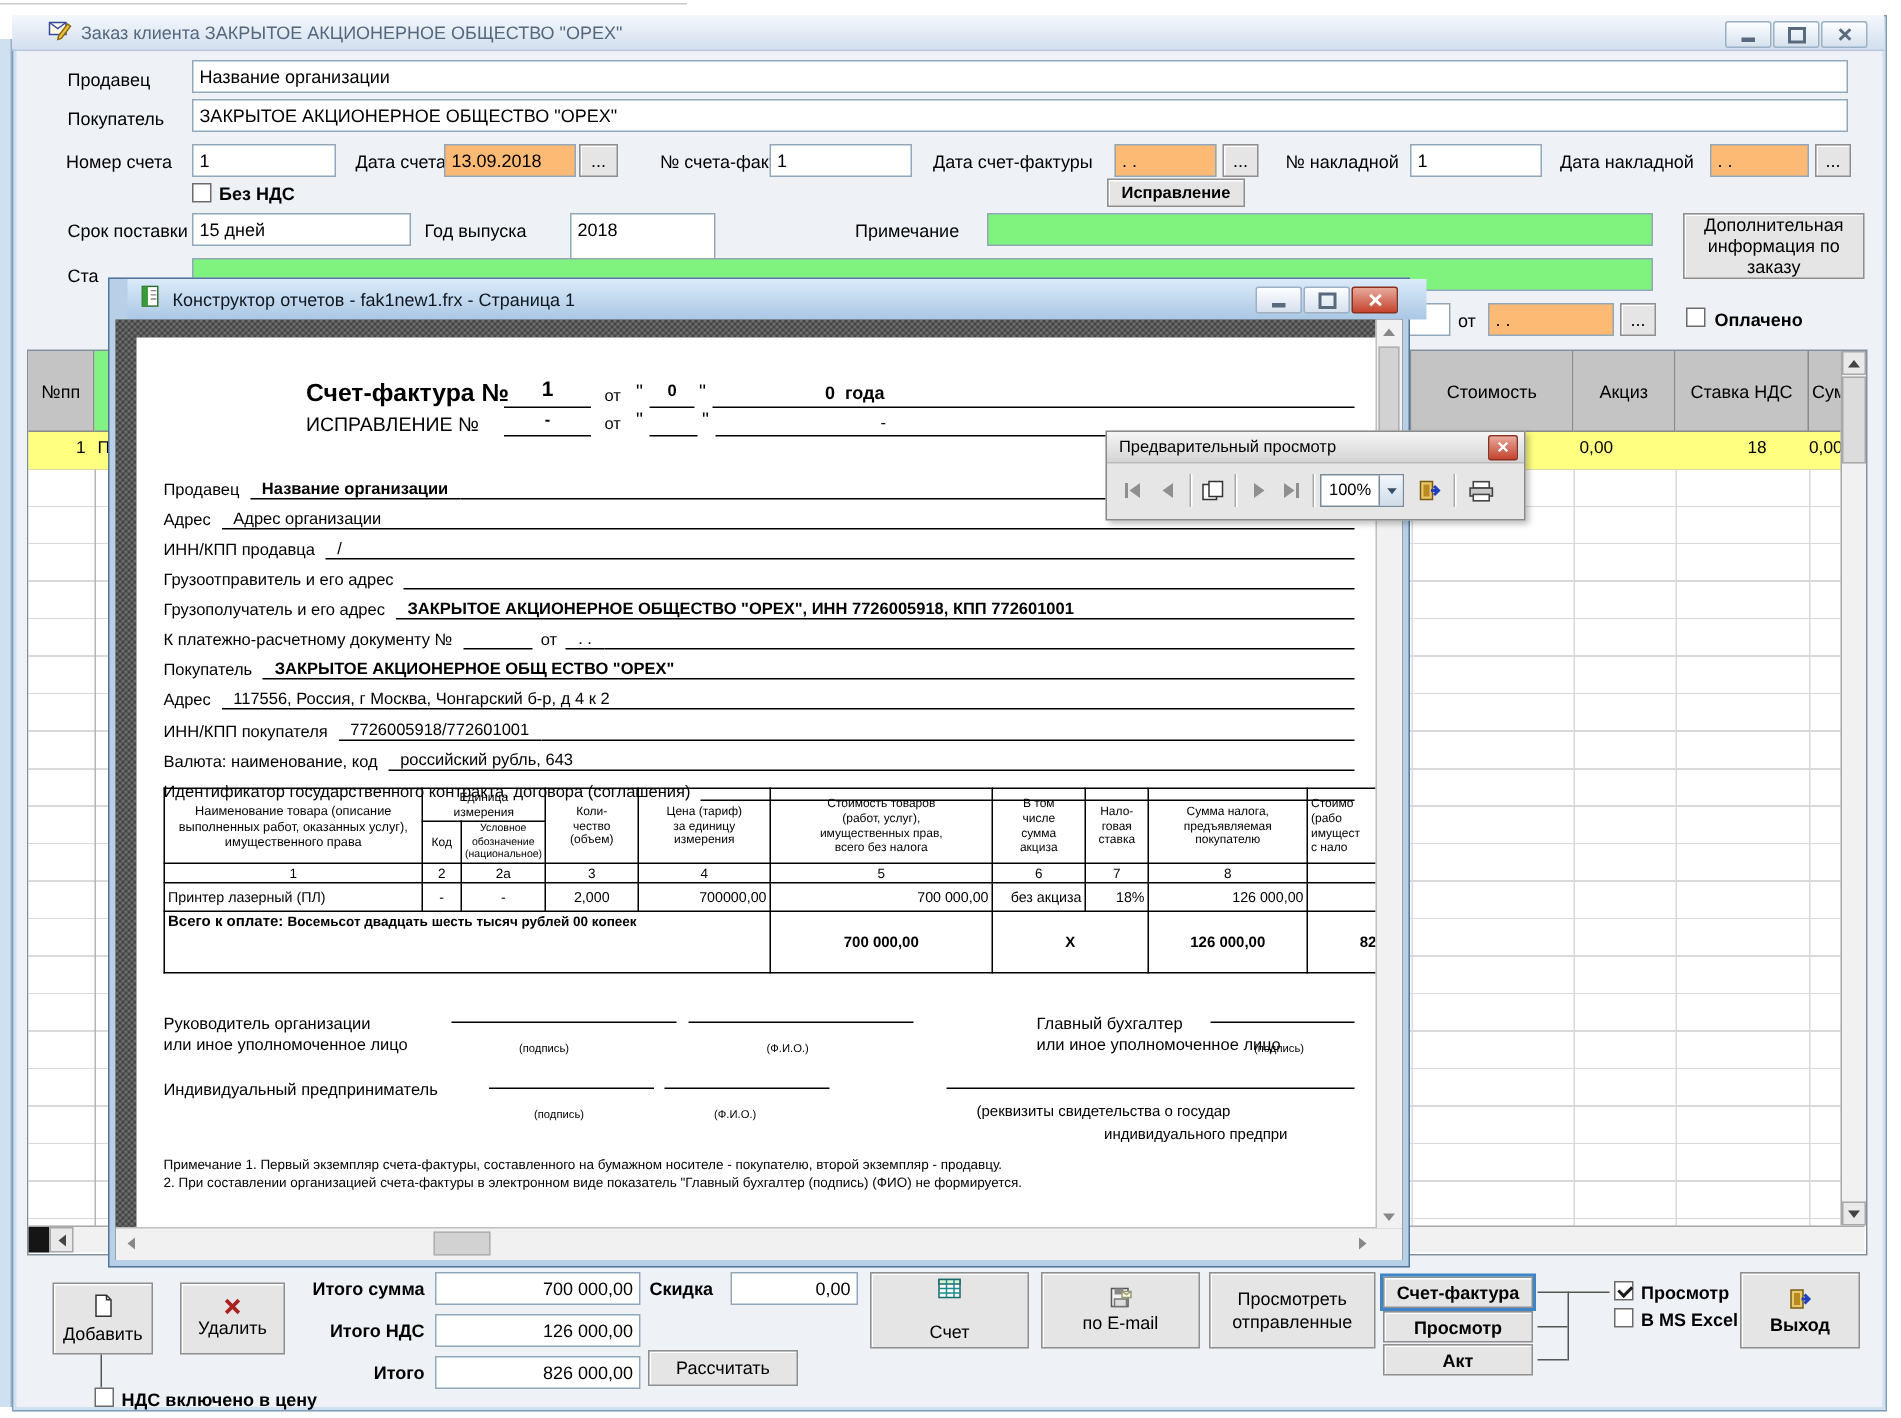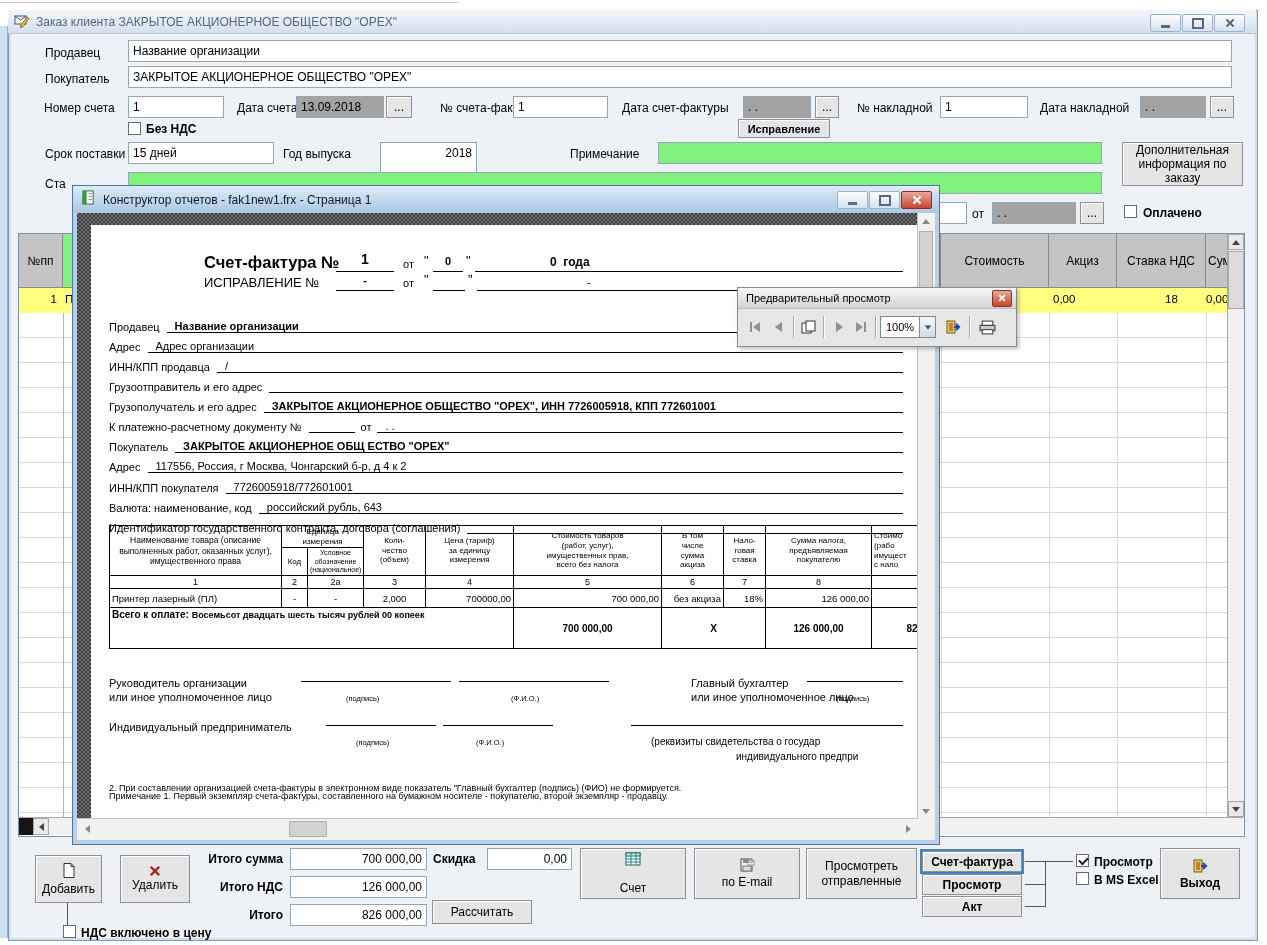"Заказ клиента ЗАКРЫТОЕ АКЦИОНЕРНОЕ" #main-title { padding-left: 6px -> 24px }
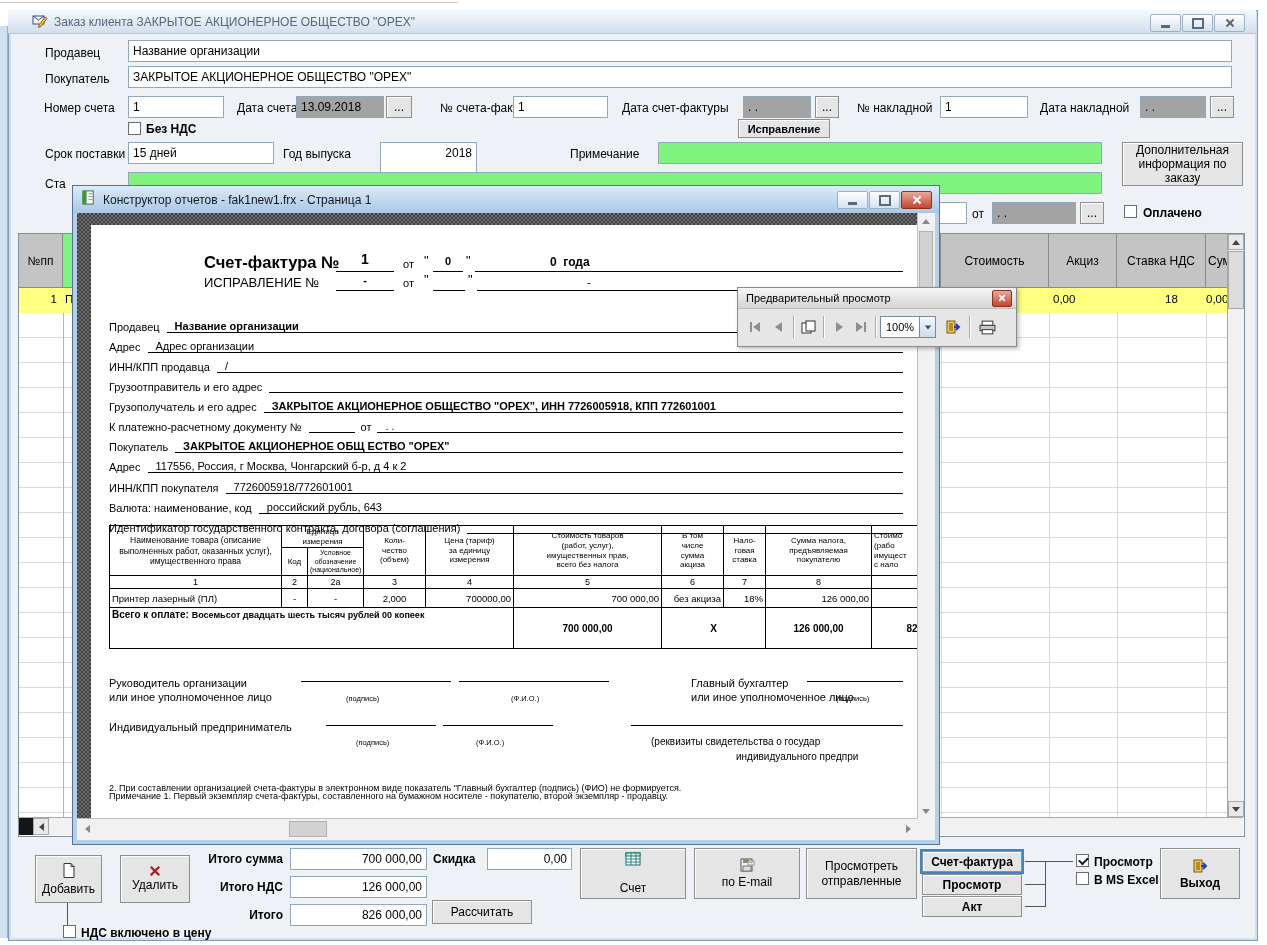"13.09.2018" .fld.gray { background: #a3a3a3 -> #fdba74 }
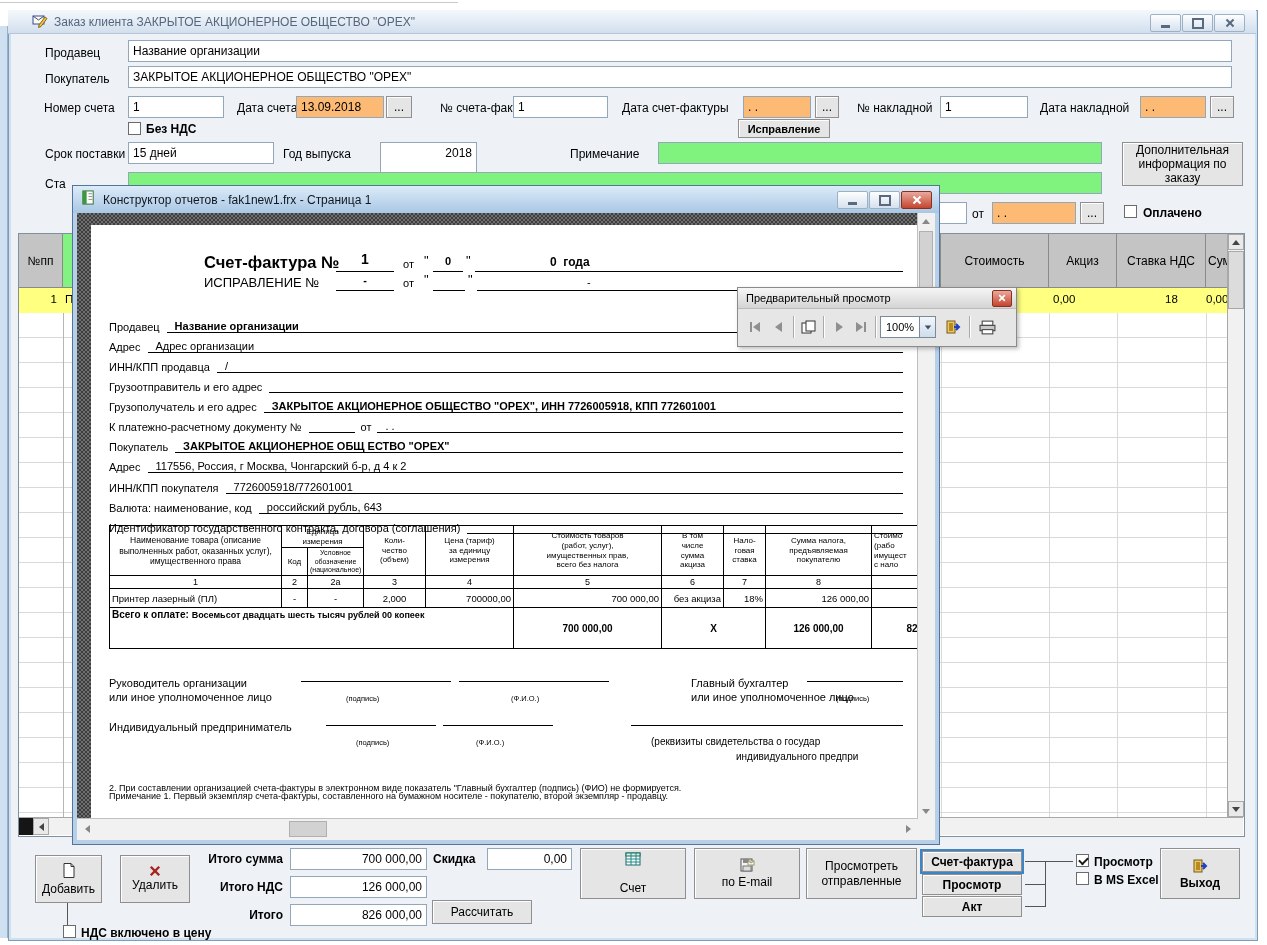"2018" div.abs { text-align: right -> none }
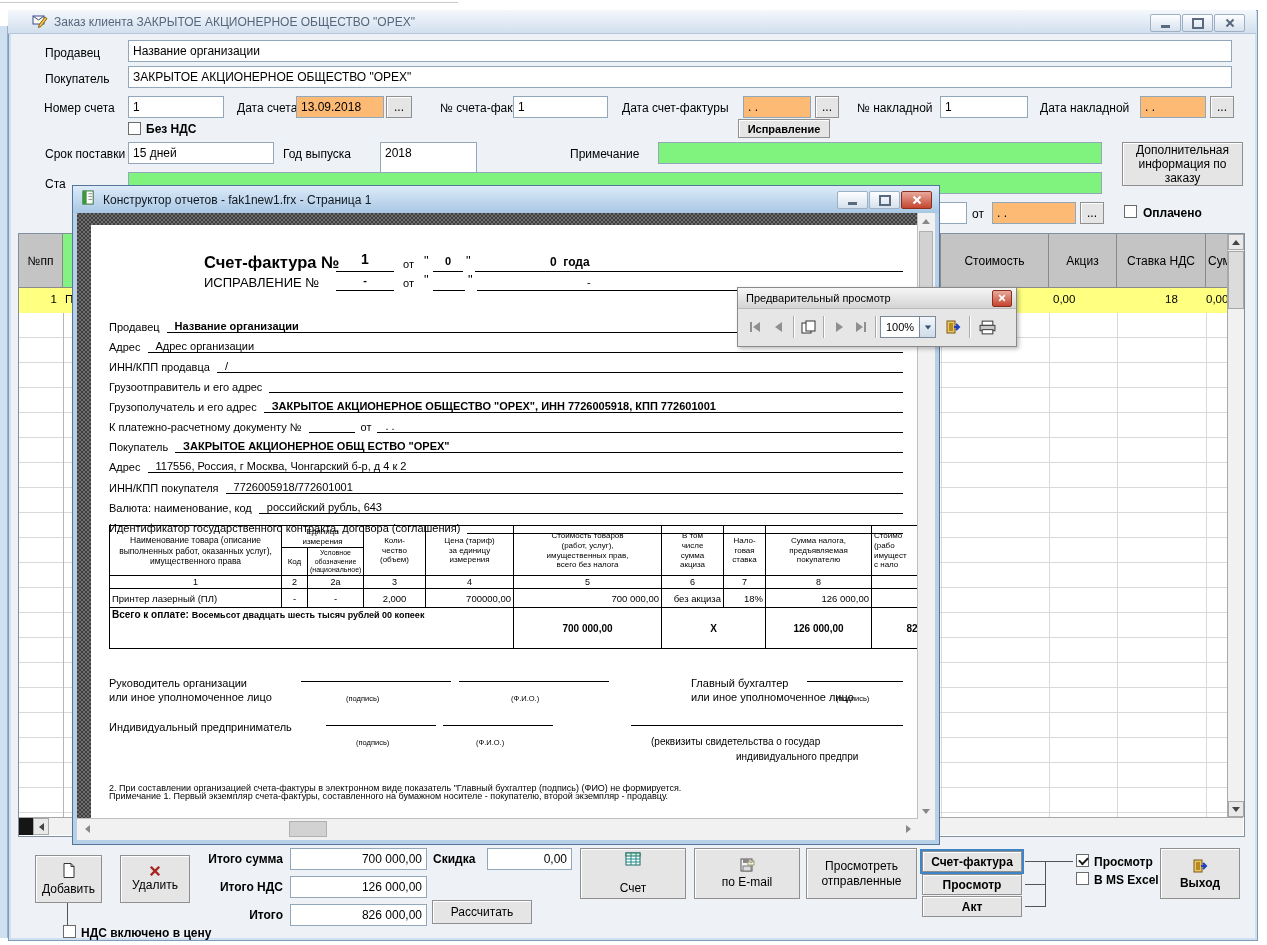"Конструктор отчетов - fak1new1.frx -" #rep-title { left: 0 -> 12px }
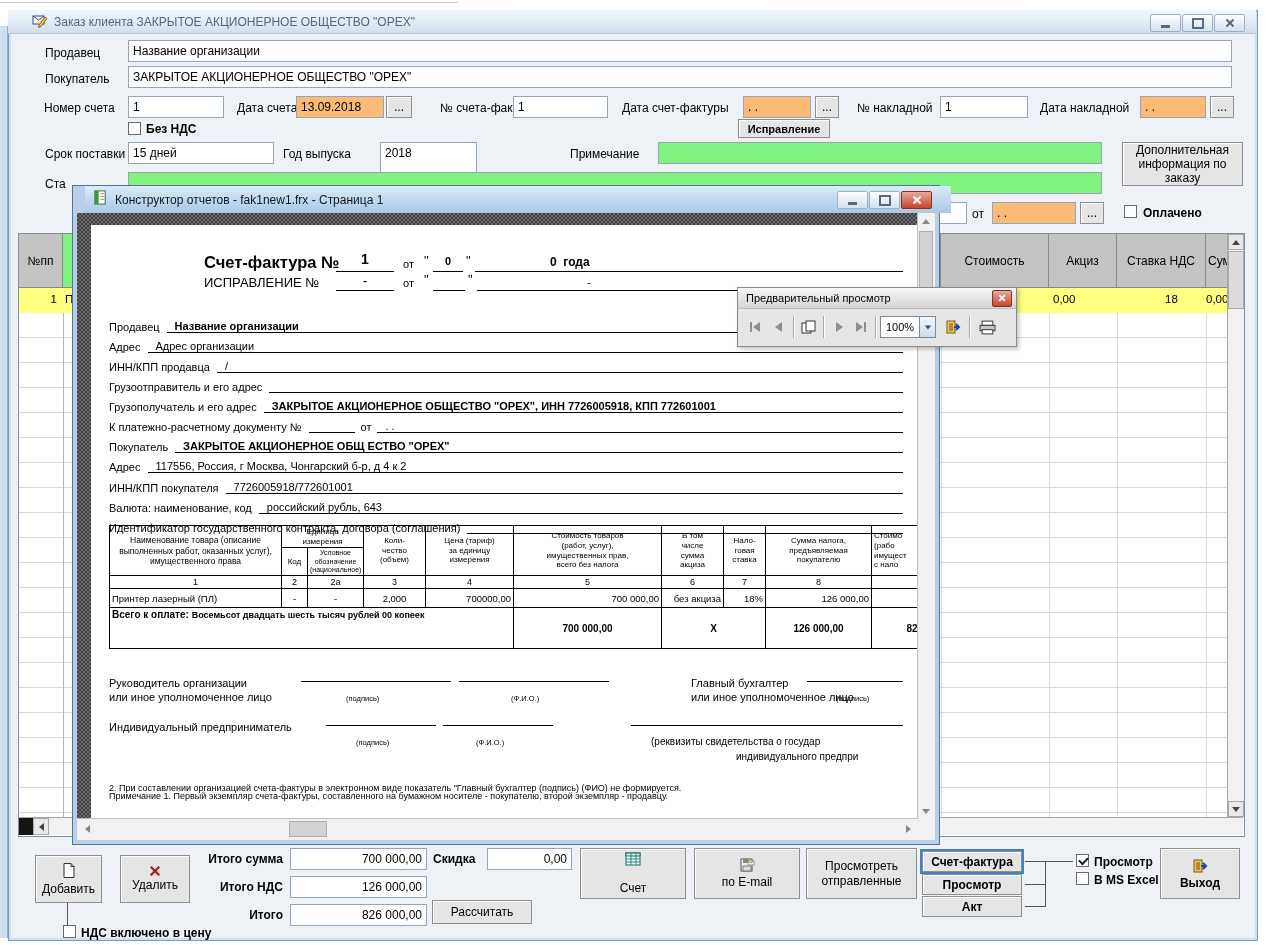"Примечание 1. Первый экземпляр" div.note { top: 566px -> 546px }
